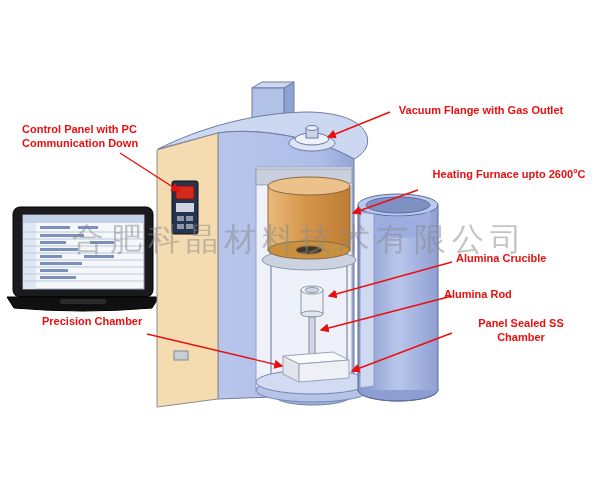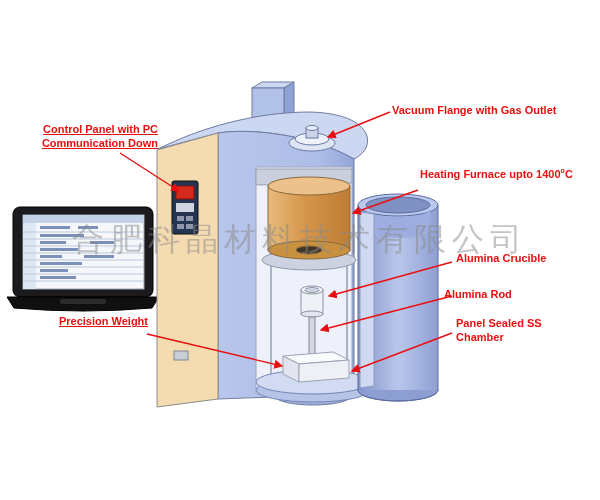"Vacuum Flange with Gas Outlet" .label { text-align: none -> center }
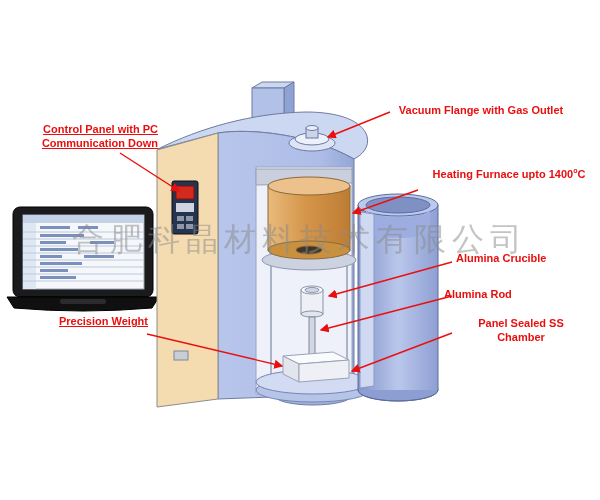"Control Panel with PC" .label.center { text-align: right -> left; text-decoration: underline -> none }
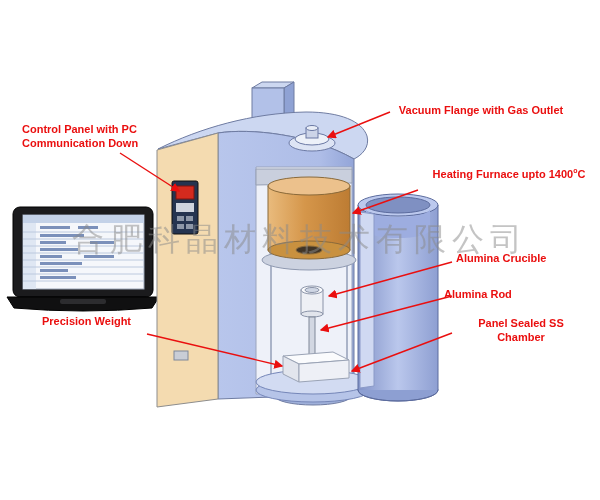"Heating Furnace upto 1400" span { text: 1400 -> 2600 }
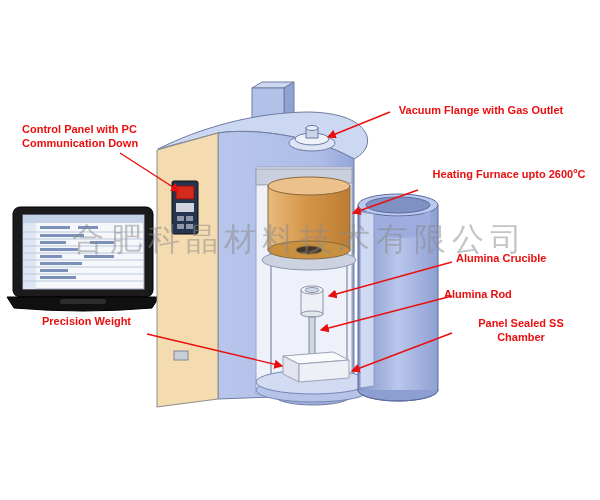"Precision Weight" div { text: Weight -> Chamber }
